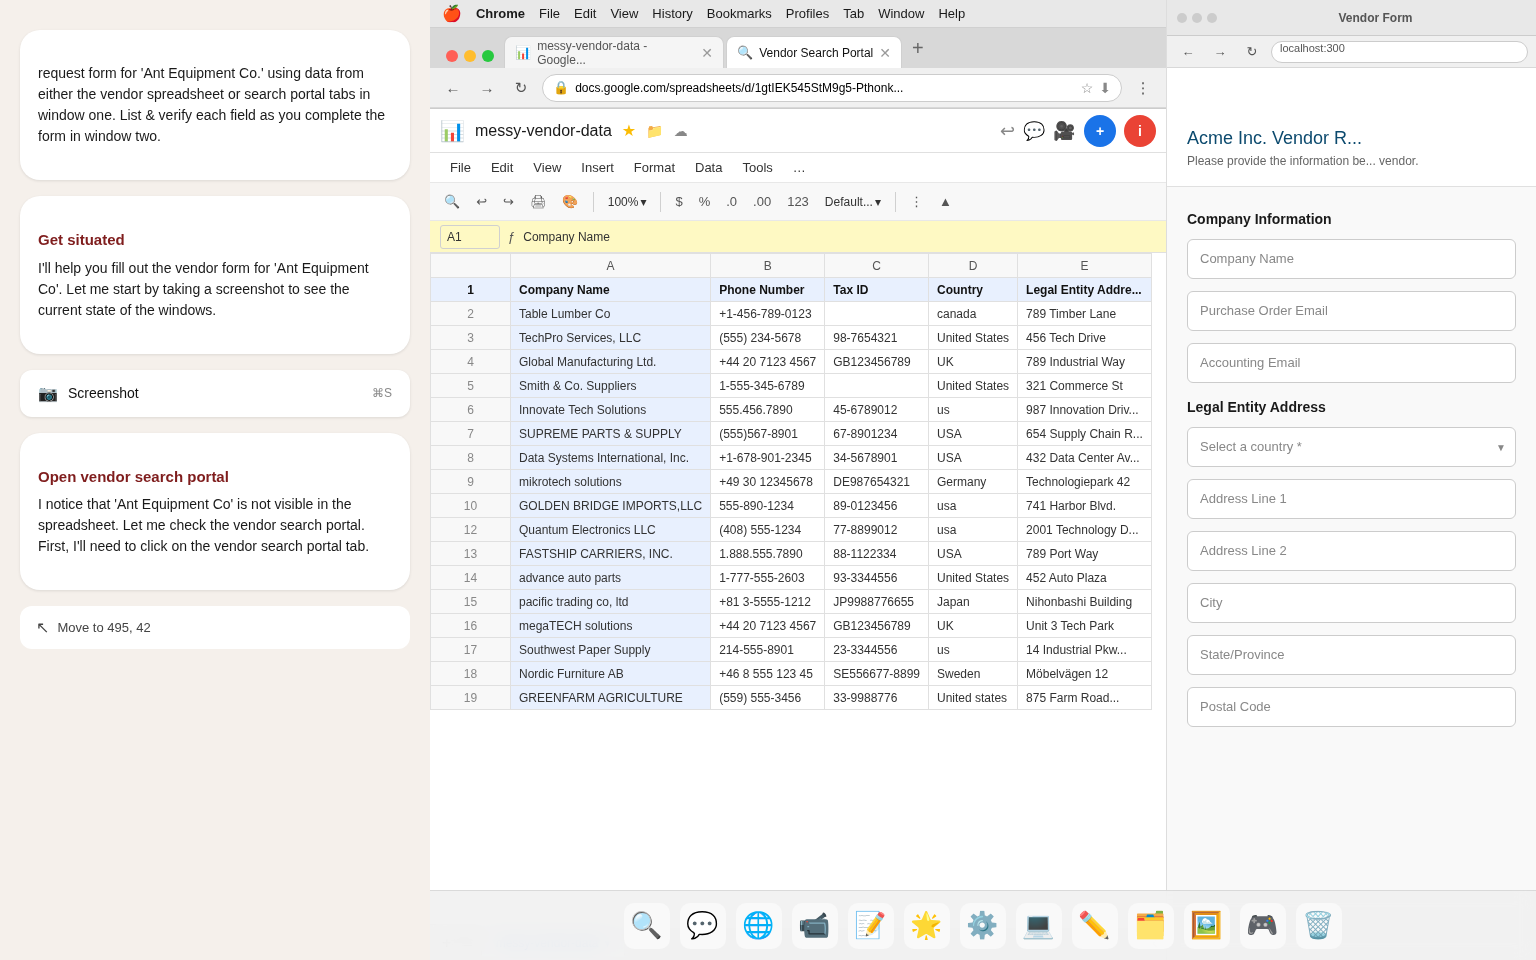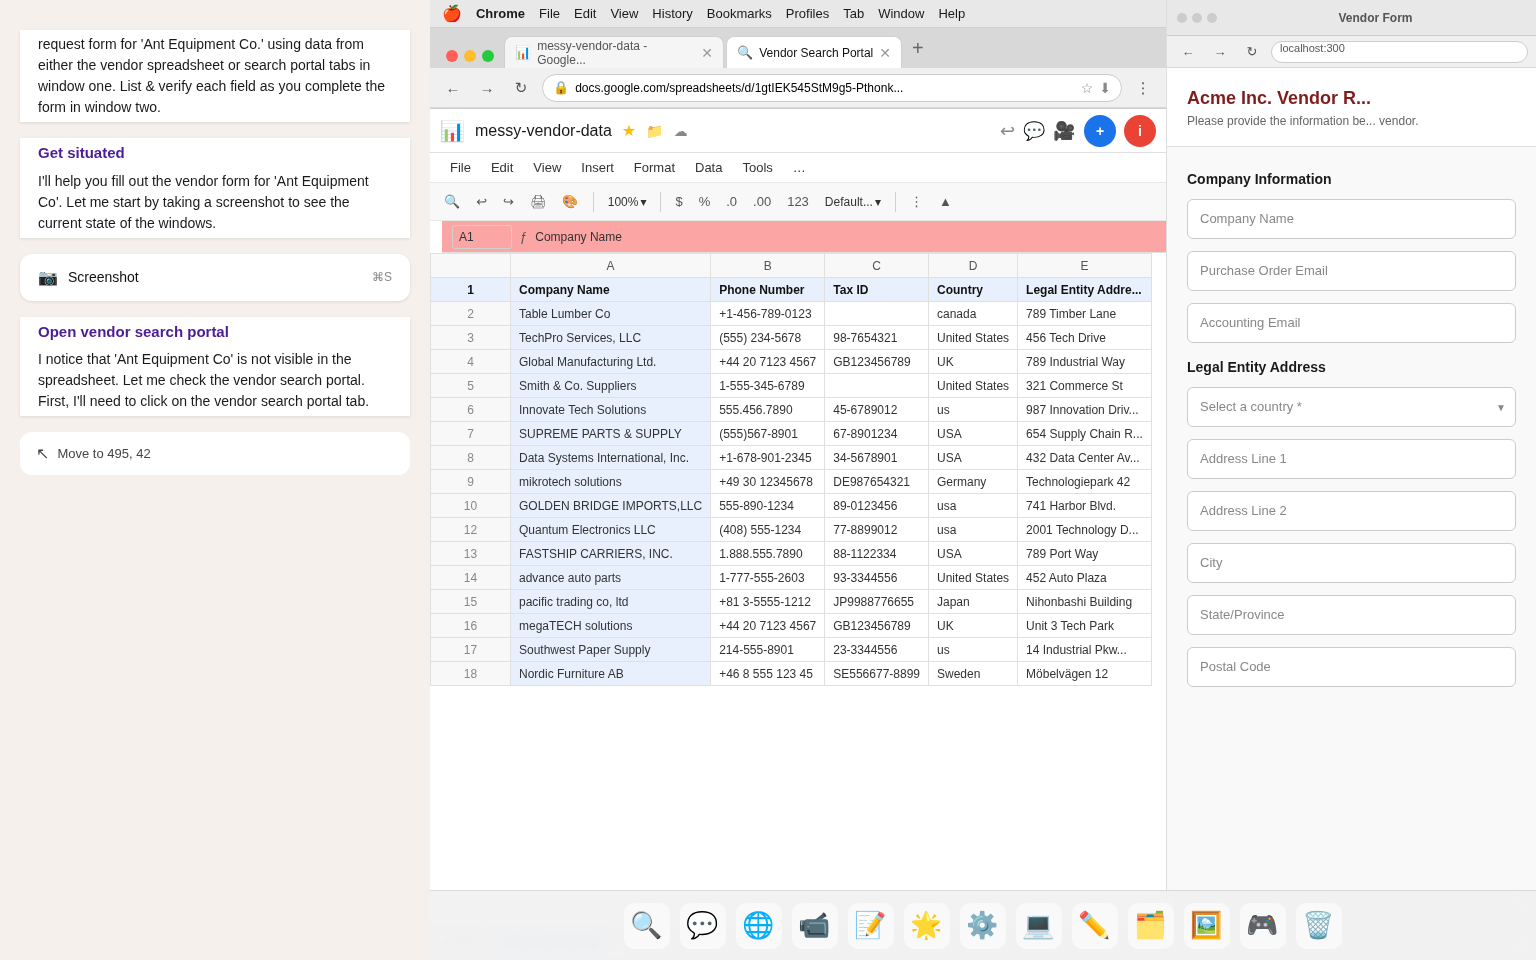"request form for 'Ant Equipment" .chat-bubble { border-radius: 0 -> 20px; padding: 4px 18px -> 33px 18px }
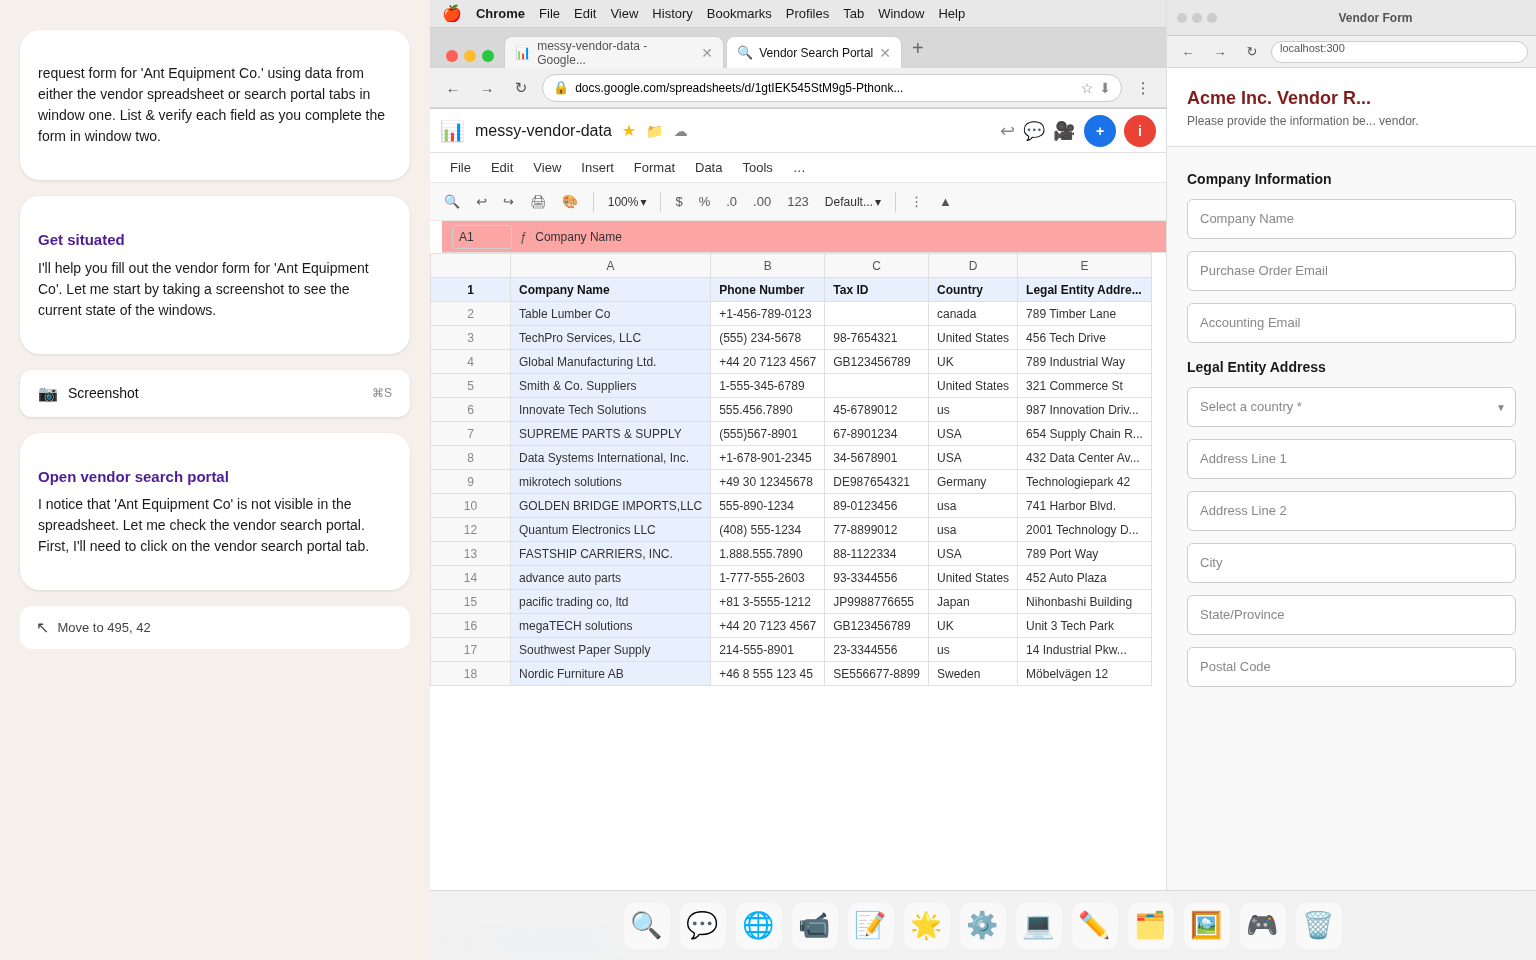"Acme Inc. Vendor R..." .vendor-form-title { color: #7f1d1d -> #0c4a6e; font-weight: 700 -> 400; margin-top: none -> 40px }
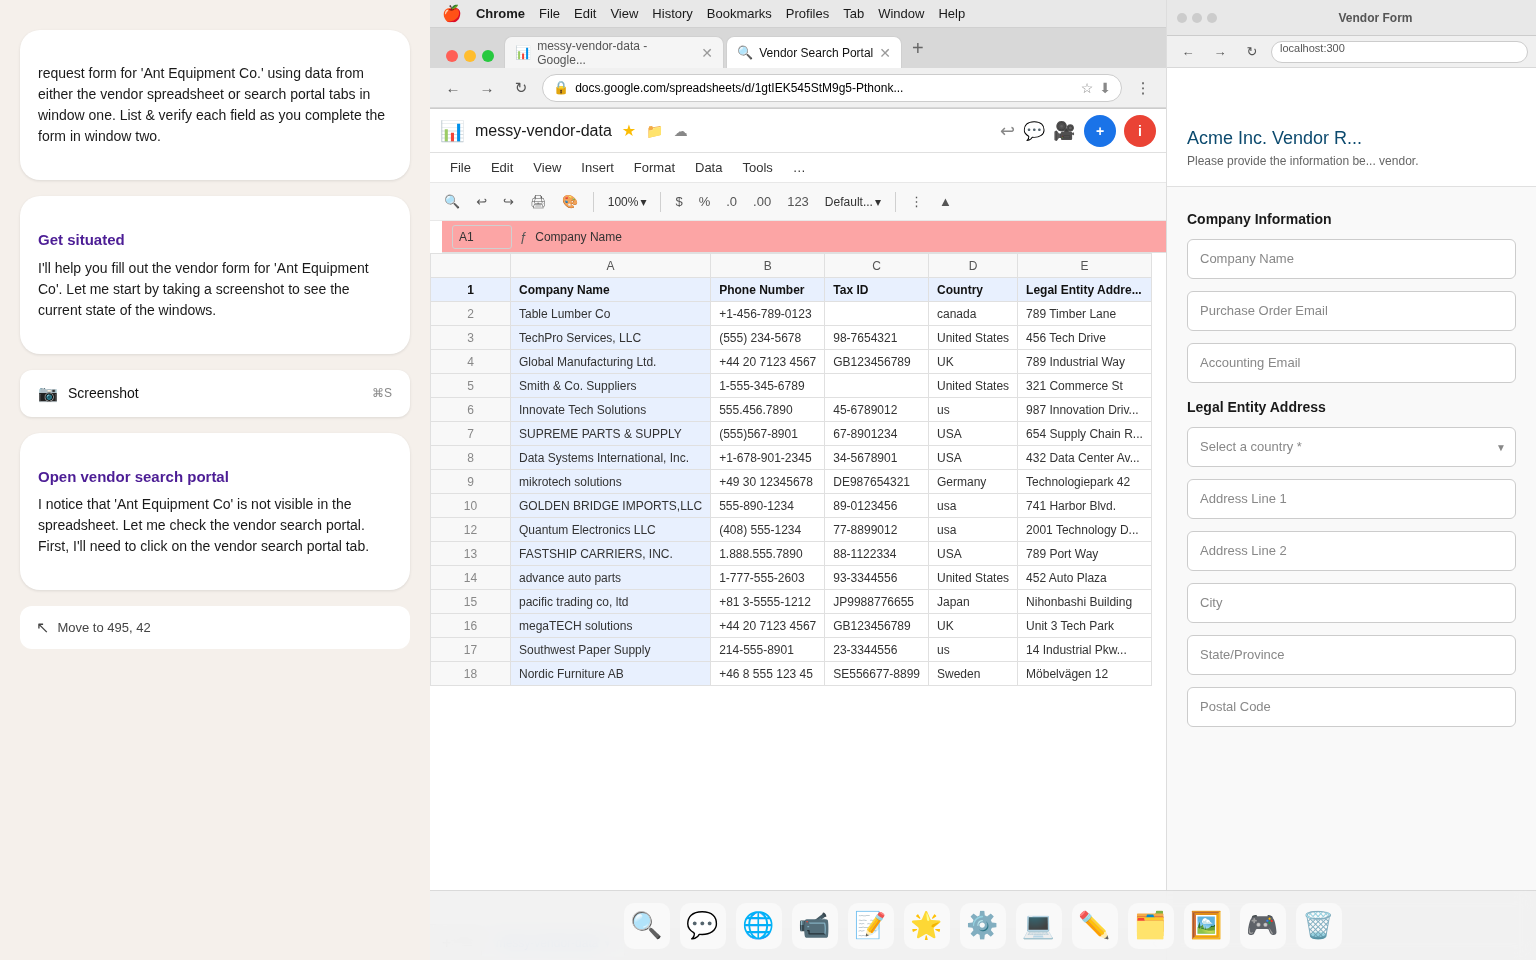"Get situated" .section-header { color: #4c1d95 -> #7f1d1d }
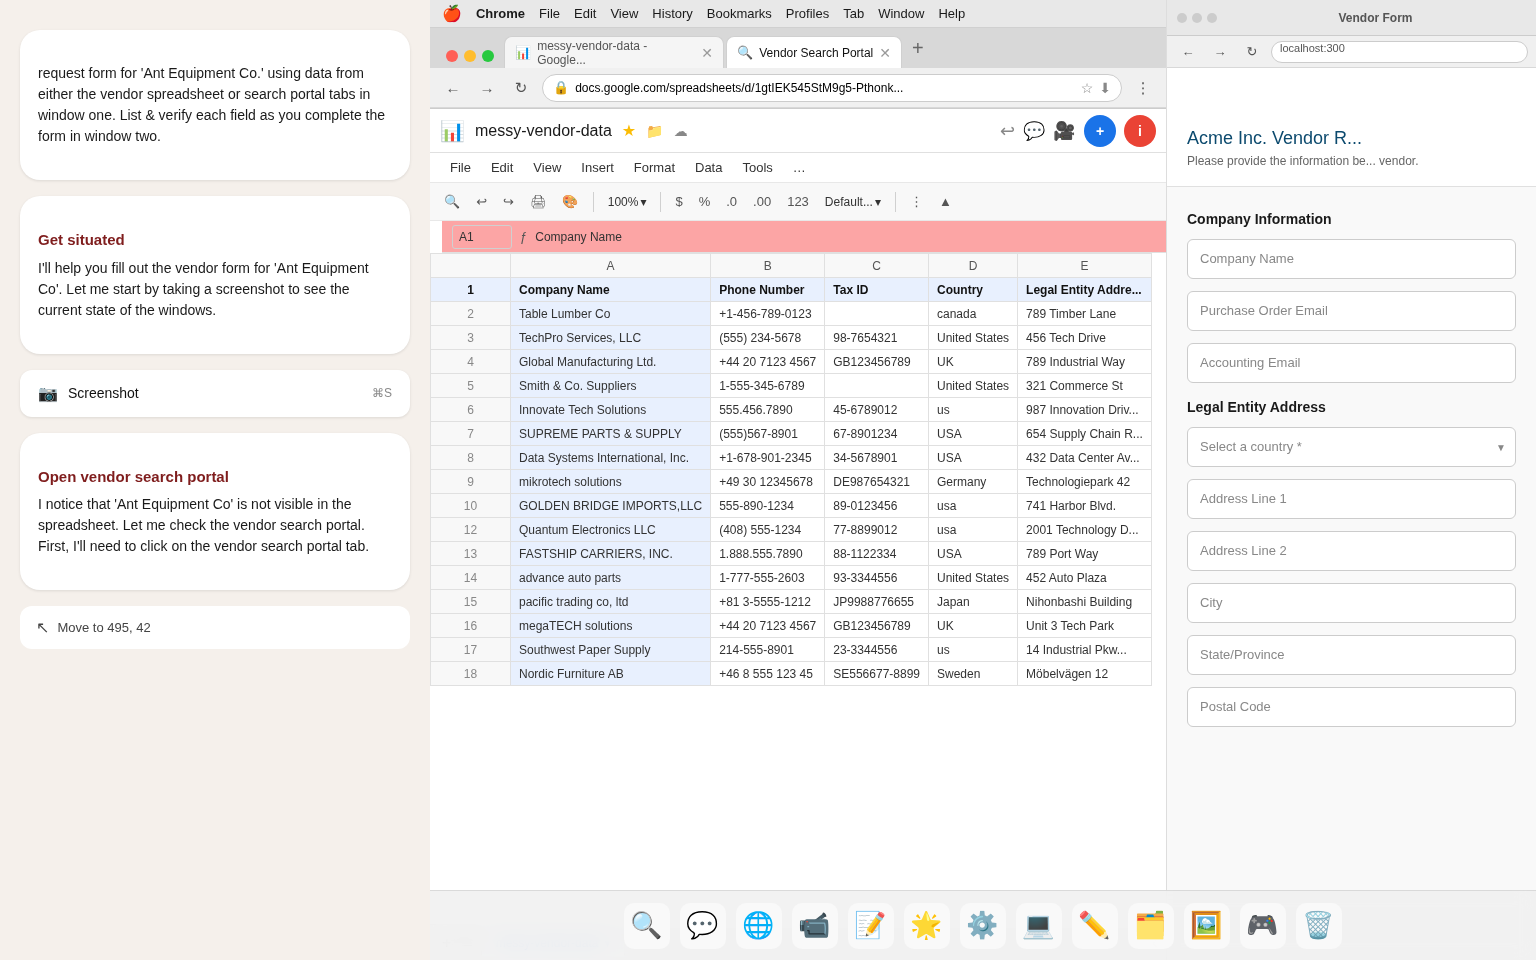"A1" .formula-bar { background: #fca5a5 -> #fef9c3; margin-left: 12px -> none }
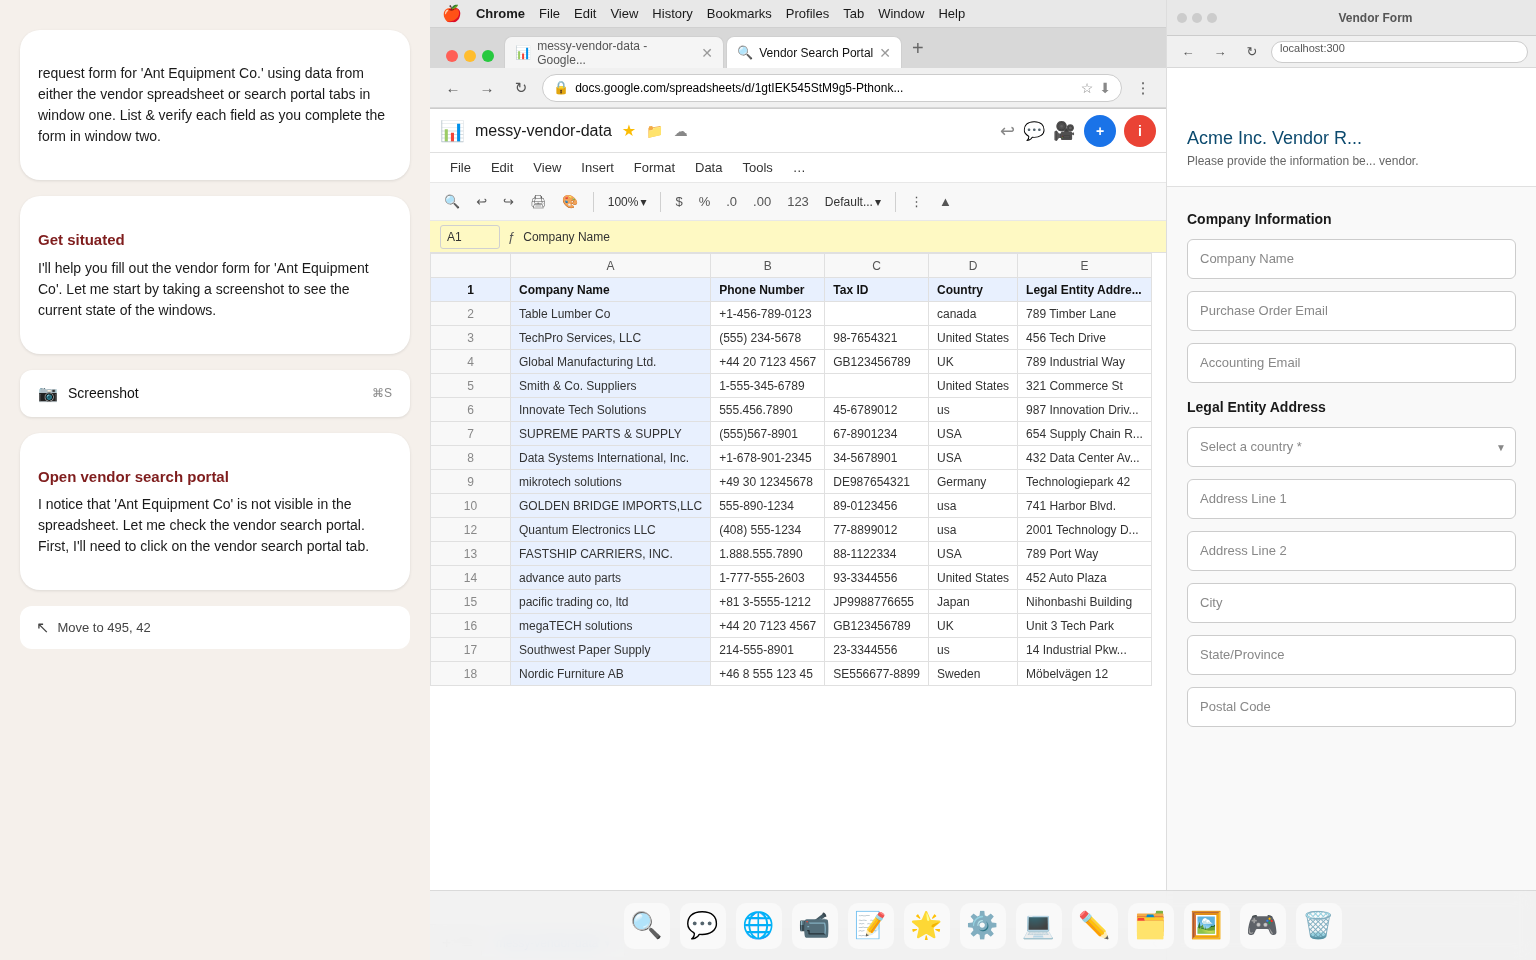"19" tr { html: none -> <tr> <td>19</td> <td>GREENFARM AGRICULTURE</td> <td>(559) 555-3456</td> <td>33-9988776</td> <td>United states</td> <td>875 Farm Road...</td> </tr> }
